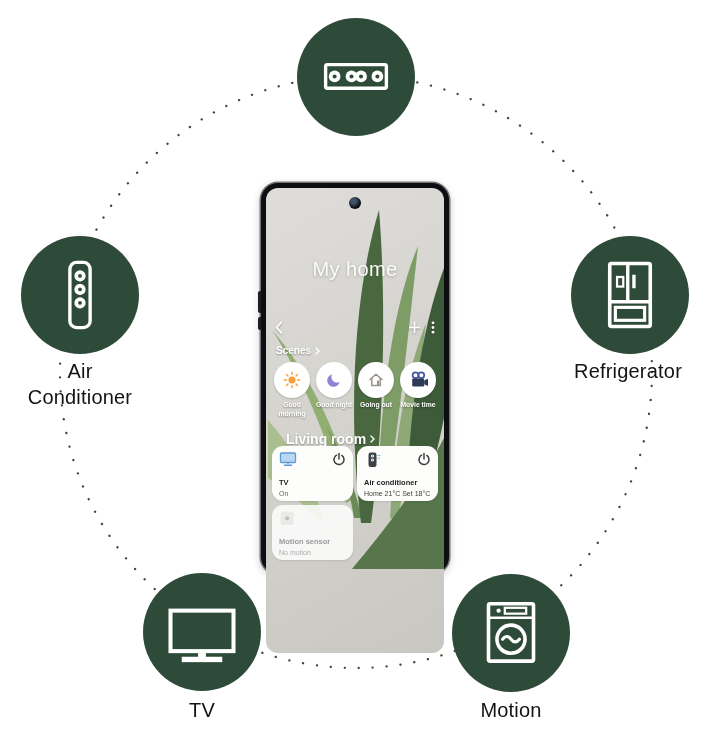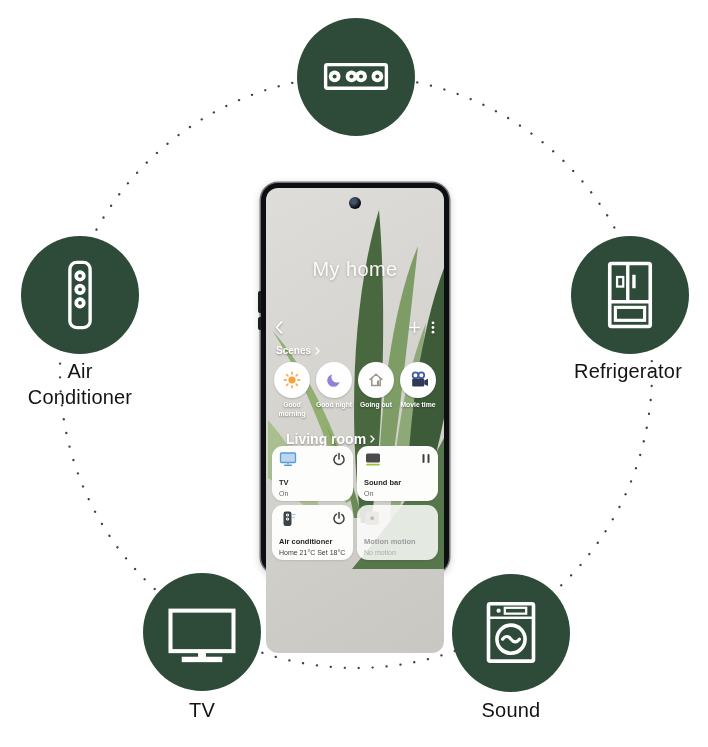"Sound bar" div.card { html: <div> <span> <svg> <rect></rect> <line></line> </svg> </span> <button> <svg> <rect></rect> <rect></rect> </svg> </button> <span>Sound bar</span> <span>On</span> </div> -> none }
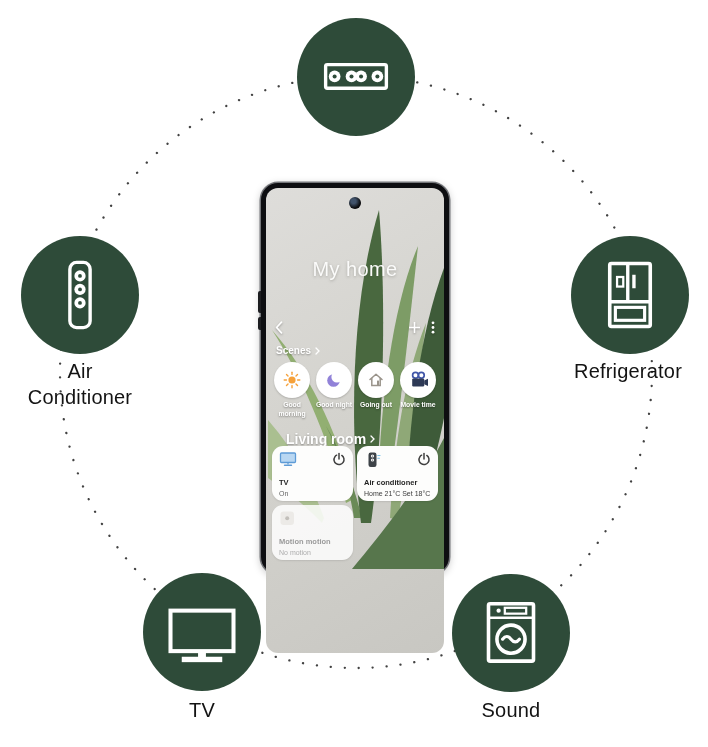"Motion motion" span.card-name { text: motion -> sensor }
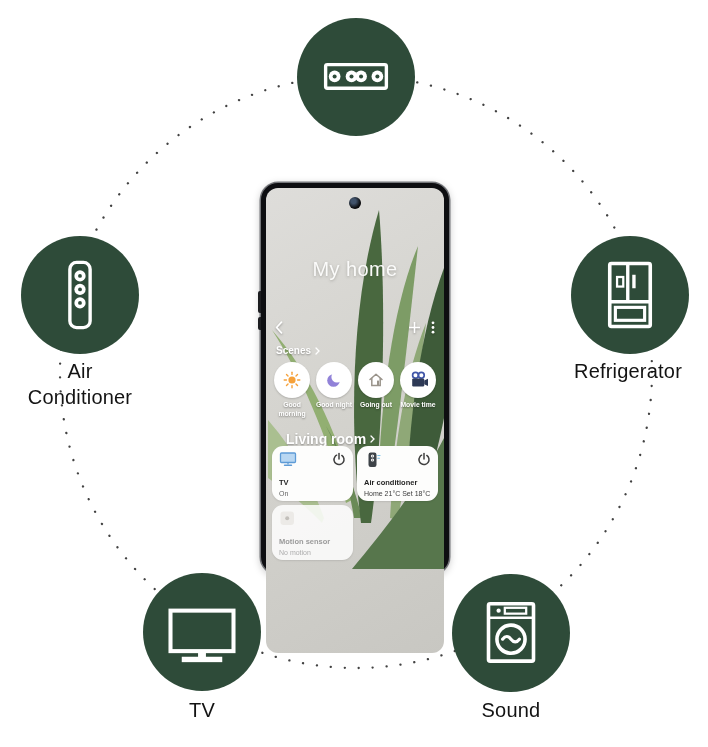"Sound" div.device-label { text: Sound -> Motion }
